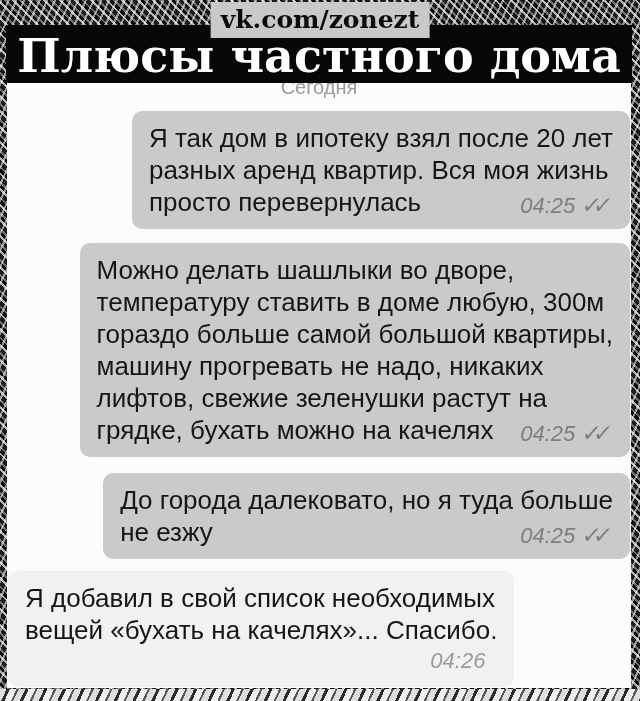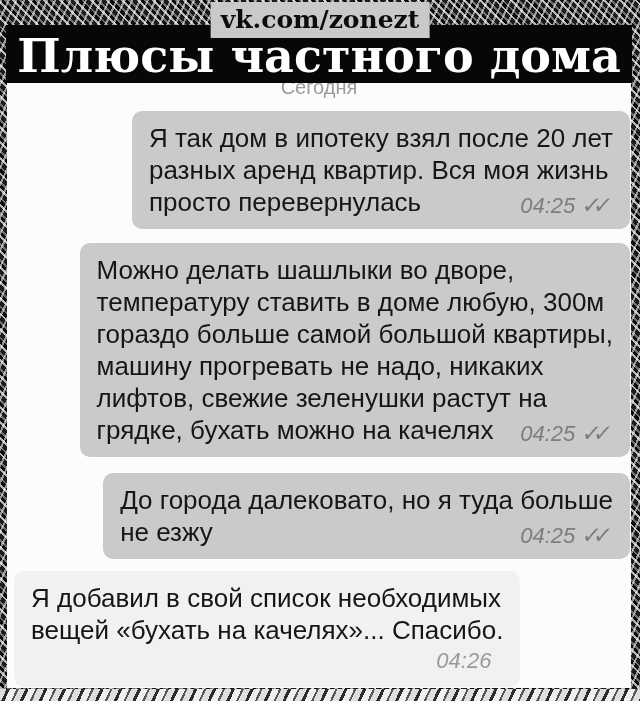"Я добавил в свой список" .row.in { padding-left: 7px -> 1px }
